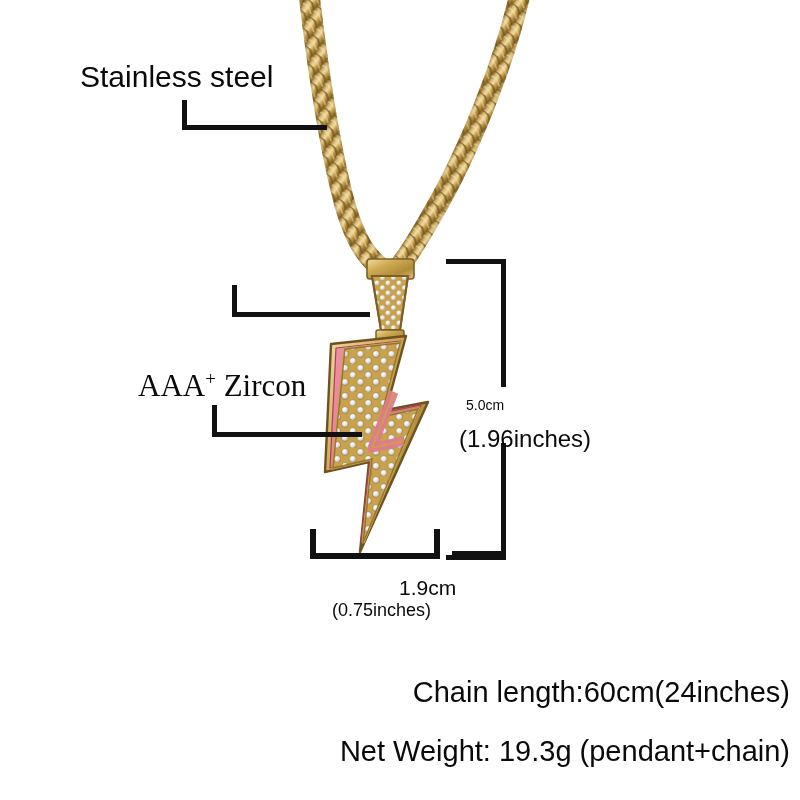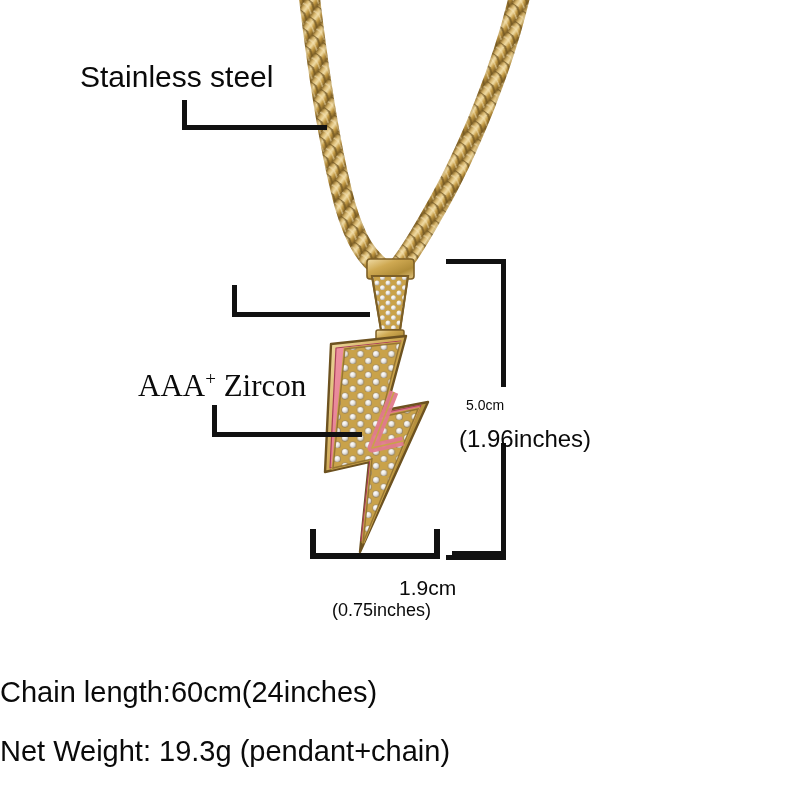"Chain length:60cm(24inches)" .footline { text-align: left -> right }
